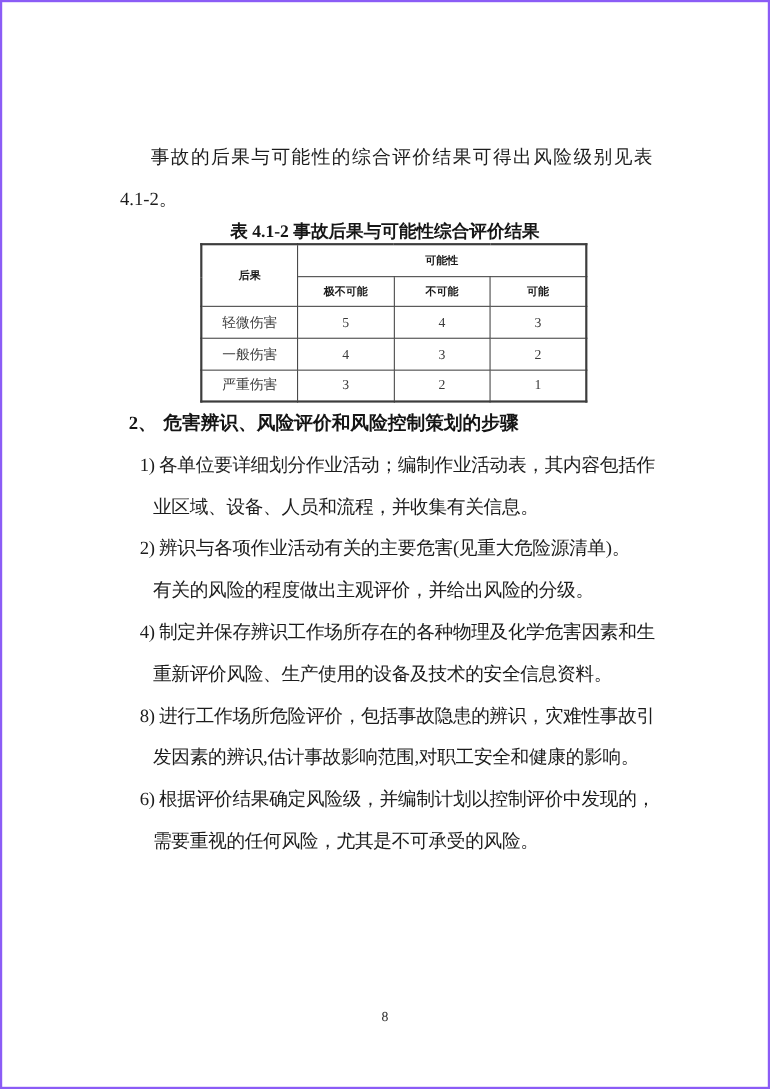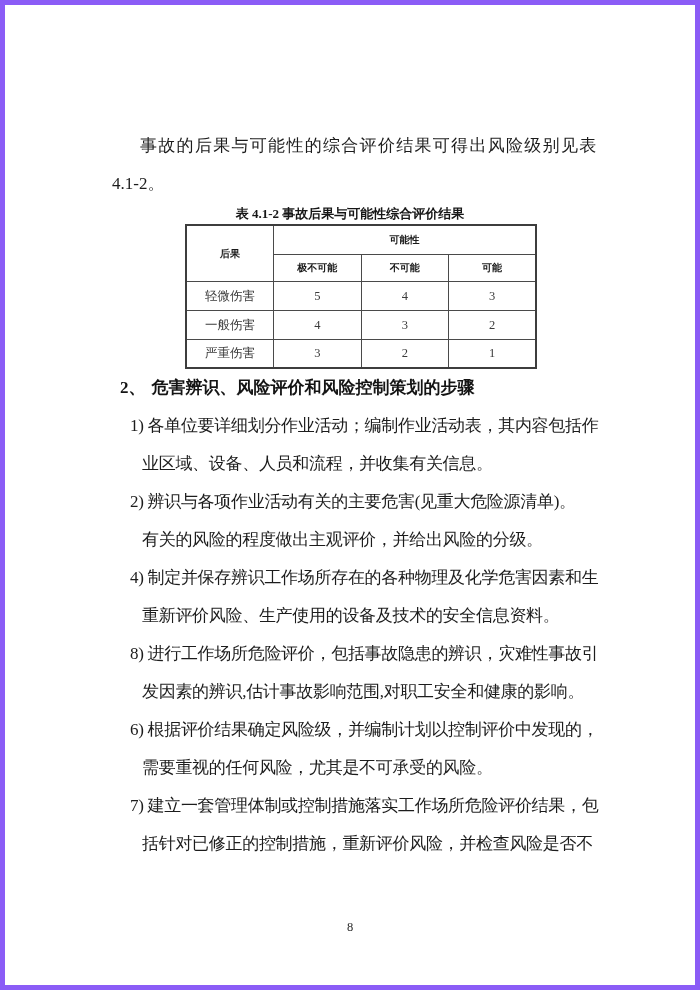"事故的后果与可能性的综合评价结果可得出风险级别见表" .page { border: 5px solid #8b5cf6 -> 2px solid #8b5cf6 }
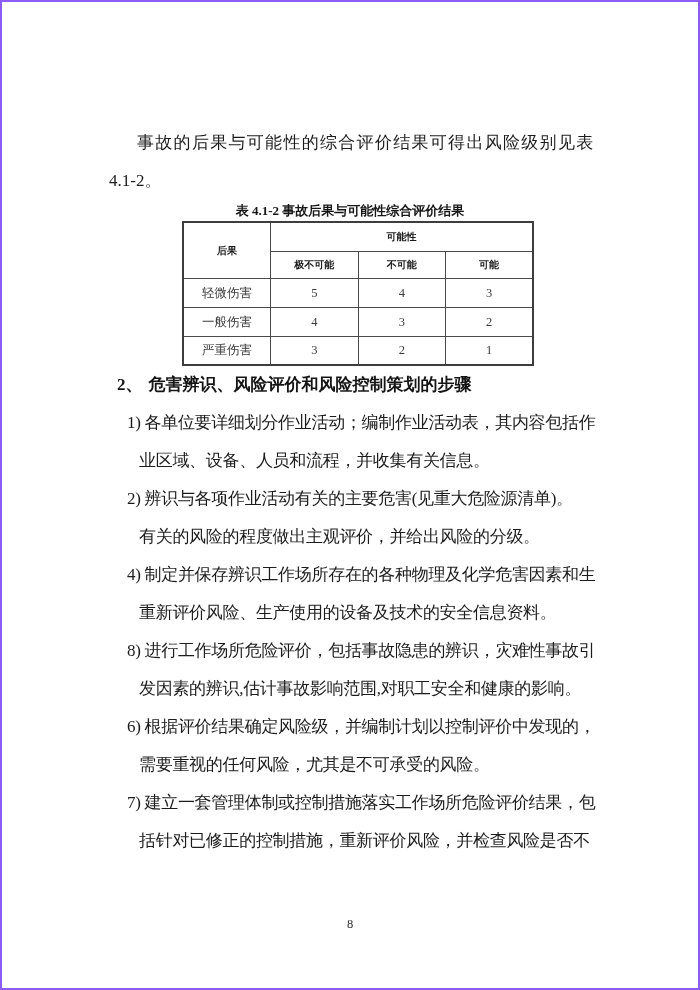"表 4.1-2 事故后果与可能性综合评价结果" .tbl-caption { font-size: 13px -> 16px }
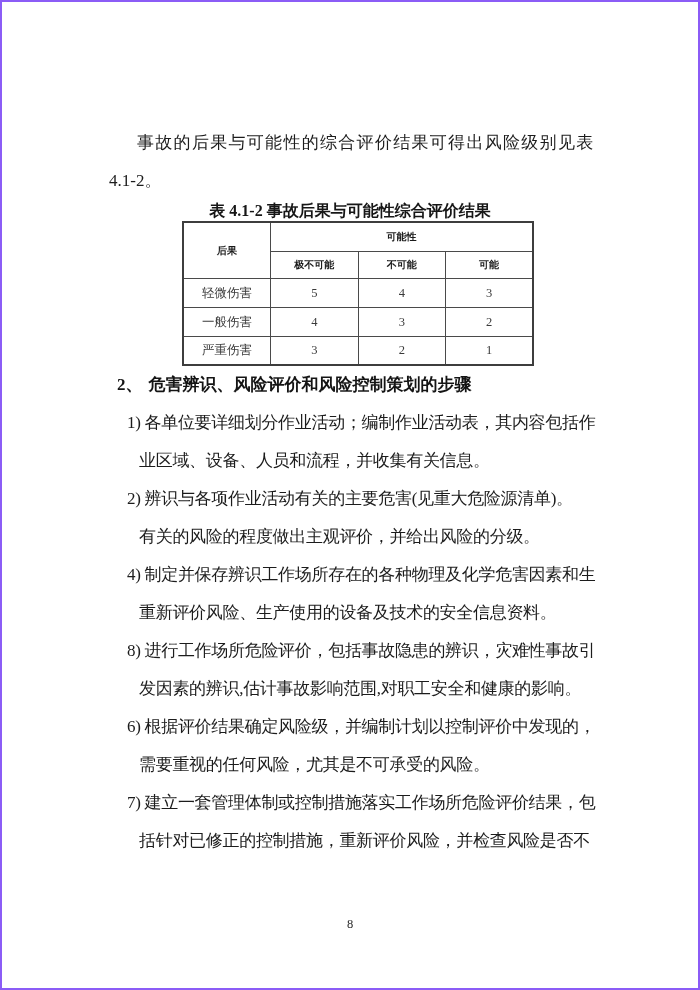"7) 建立一套管理体制或控制措施落实工作场所危险评价结果，包" div.item { html: <div> <div>7) 建立一套管理体制或控制措施落实工作场所危险评价结果，包</div> <div>括针对已修正的控制措施，重新评价风险，并检查风险是否不</div> </div> -> none }
